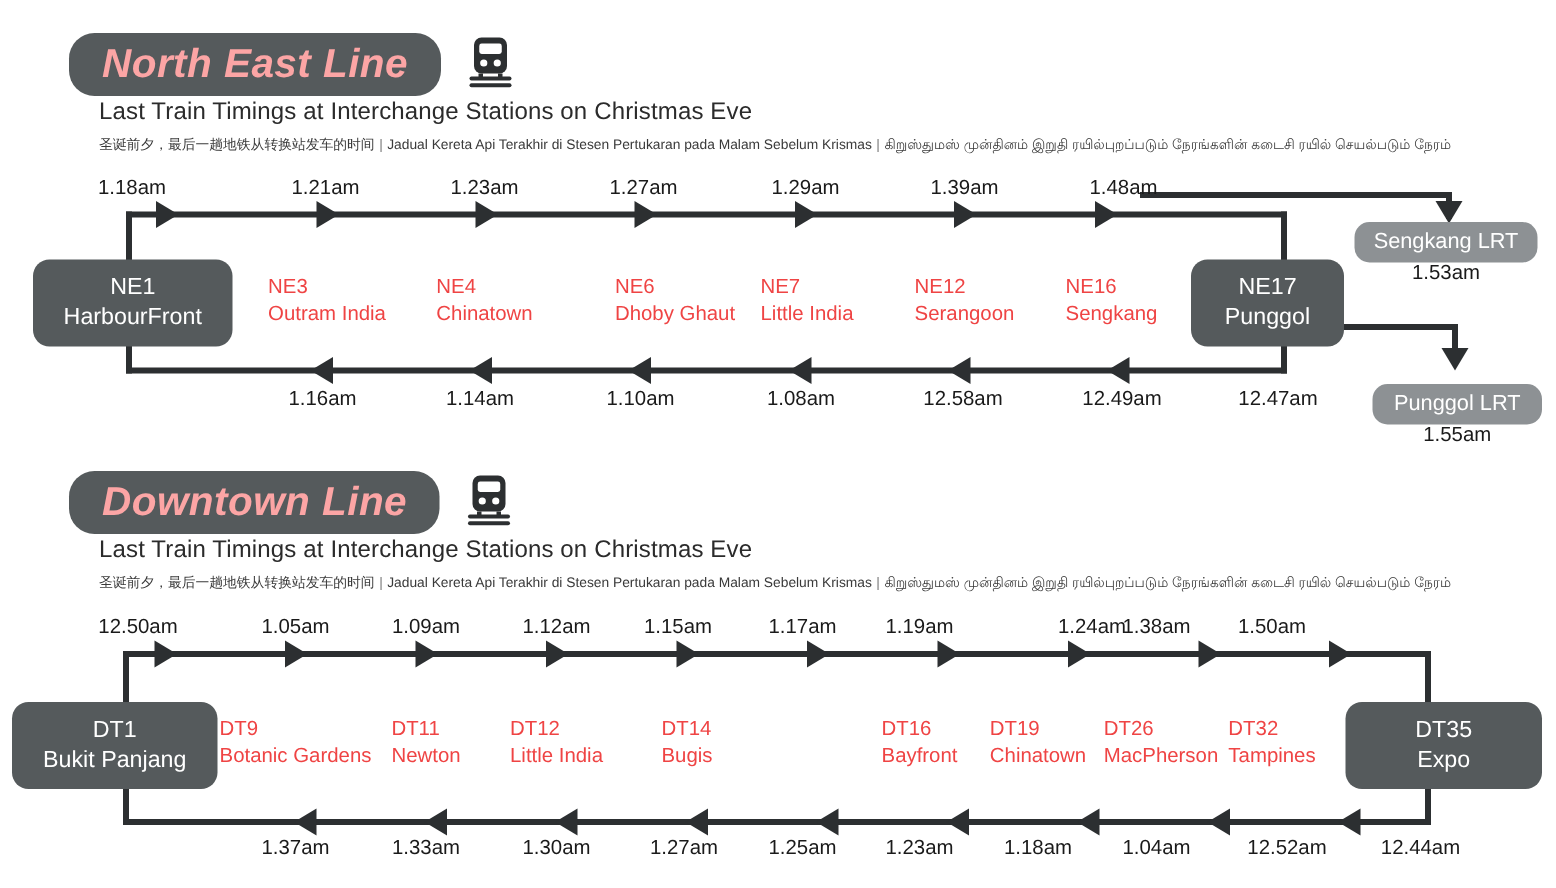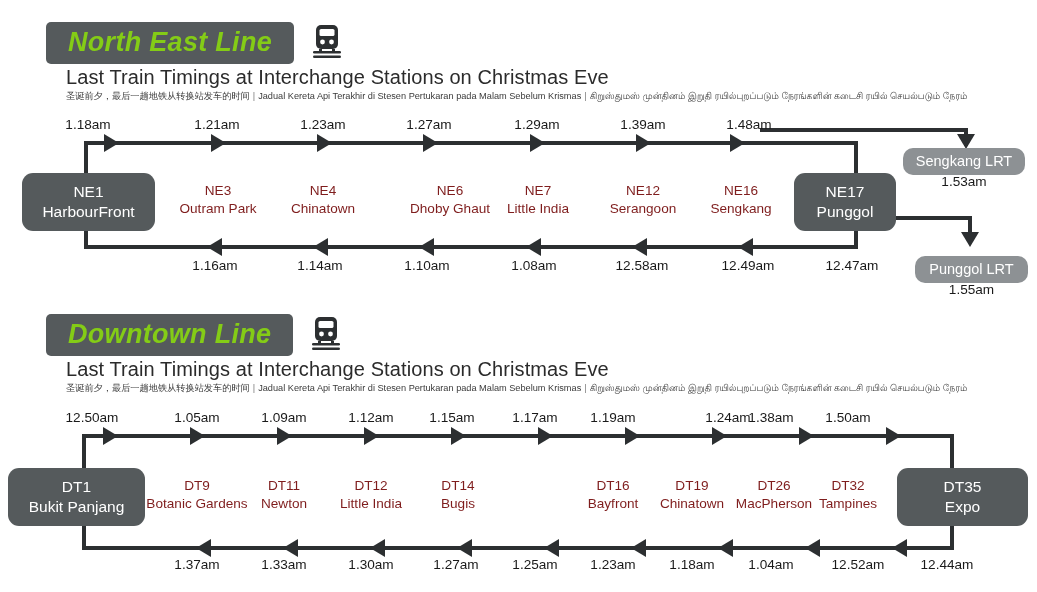"North East Line" .line-badge { border-radius: 5px -> 17px; color: #84cc16 -> #fca5a5 }
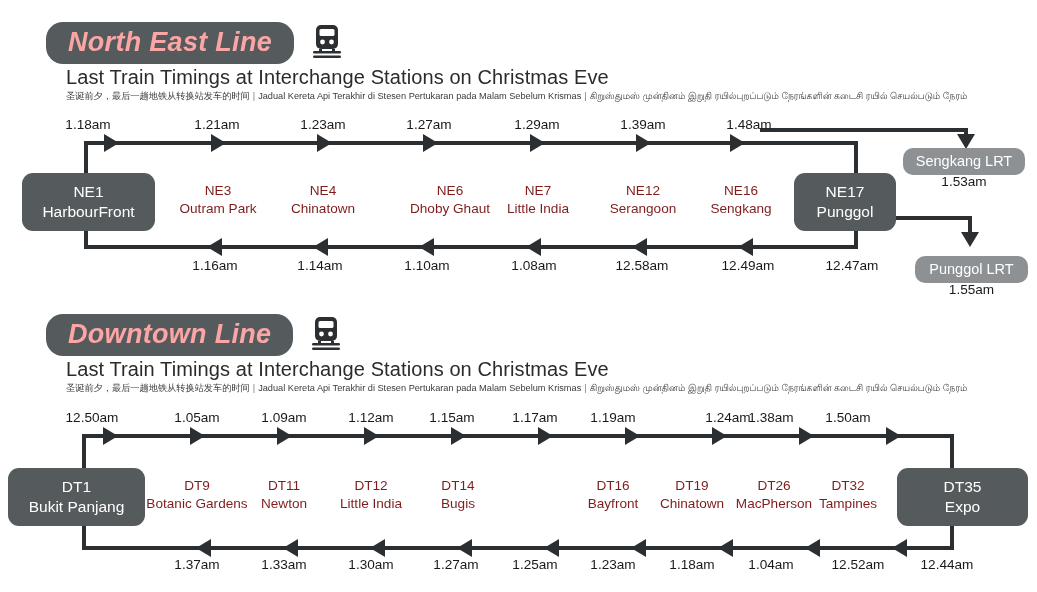"Last Train Timings at Interchange" .subtitle { font-size: 20px -> 16px }
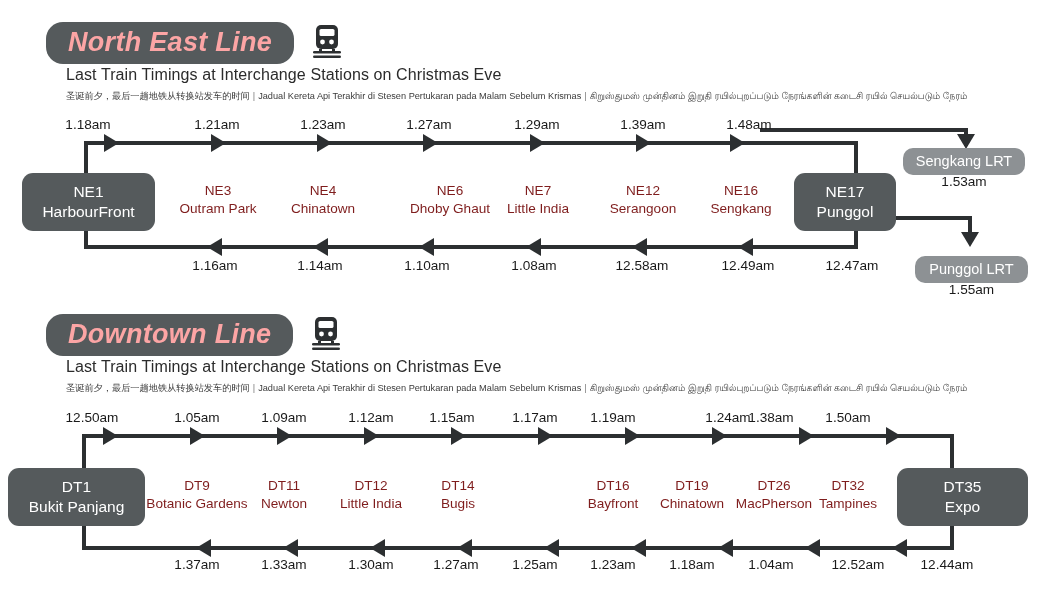"NE3" .station { color: #7f1d1d -> #ef4444; text-align: center -> left }
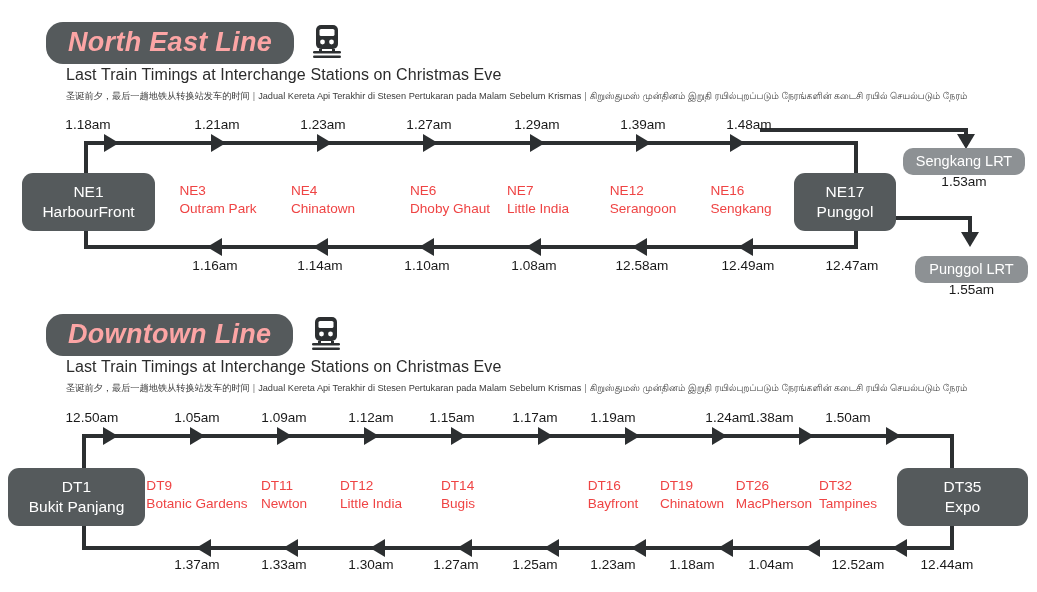"Outram Park" span.nm { text: Park -> India }
